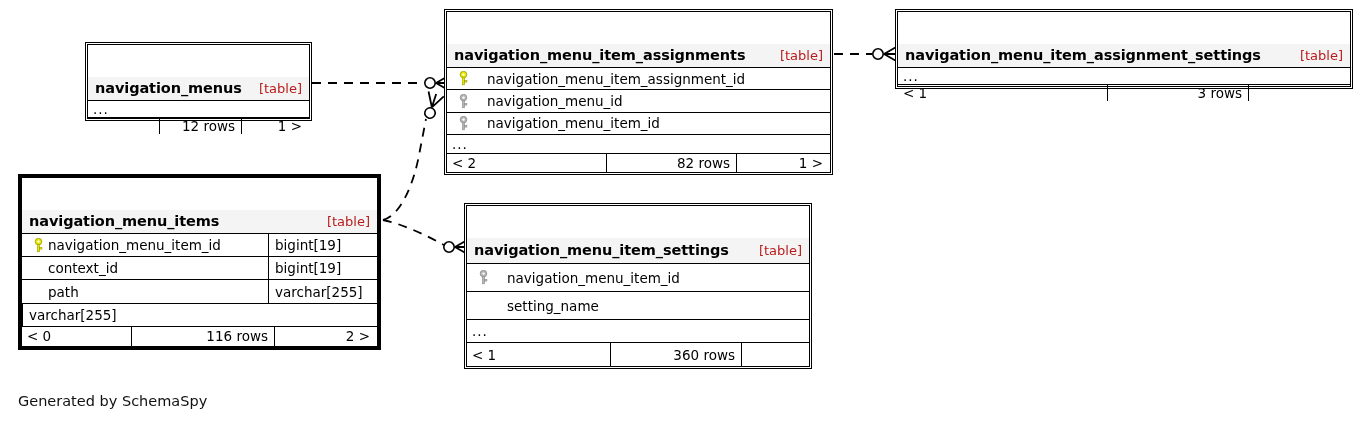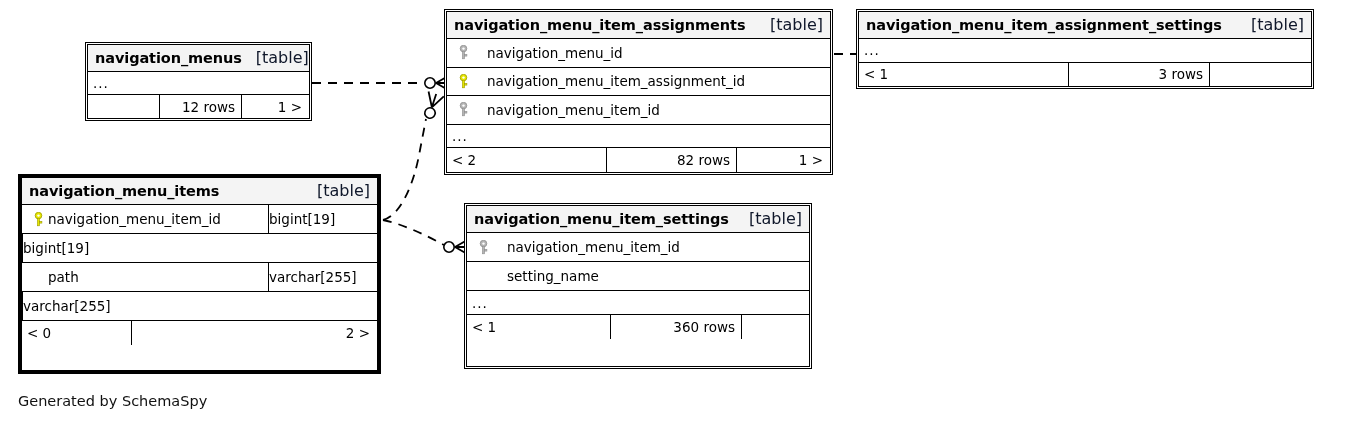"navigation_menu_item_assignments" .tbl-header { margin-top: none -> 32px }
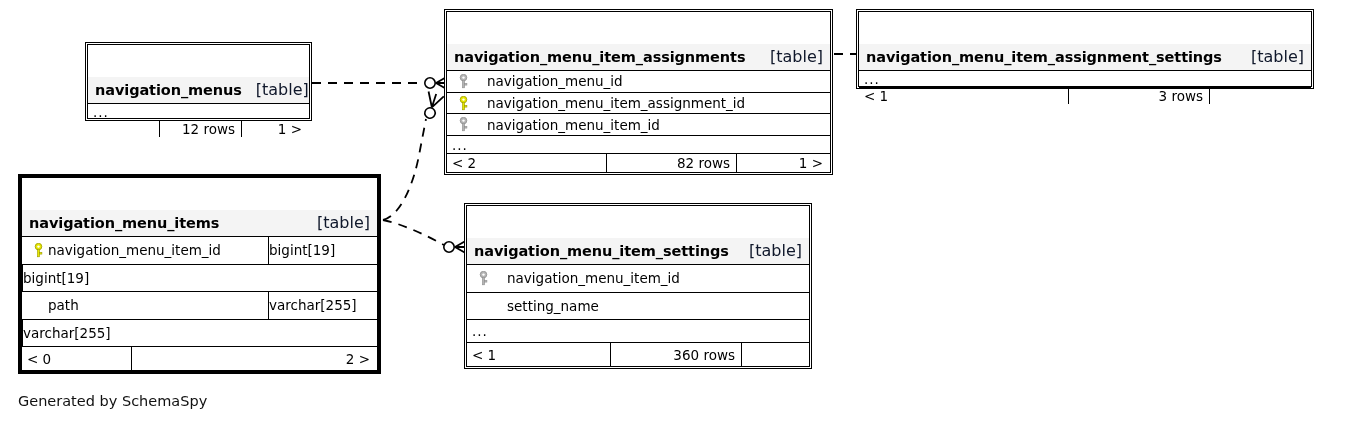"[table]" .tbl-tag { color: #0f172a -> #b91c1c; font-size: 16px -> 13px }
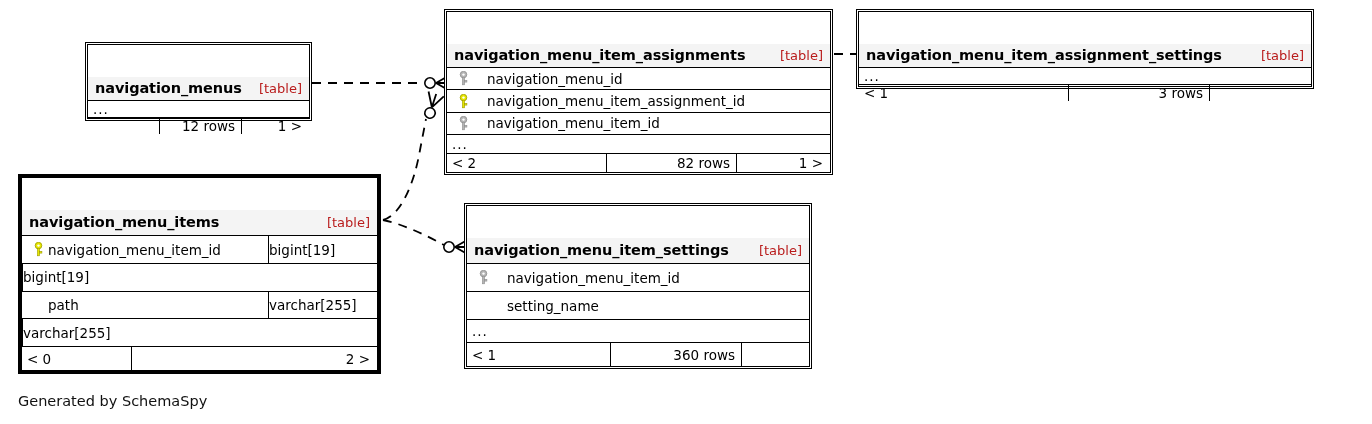"navigation_menu_item_assignment_settings" div.table-box { left: 856px -> 895px }
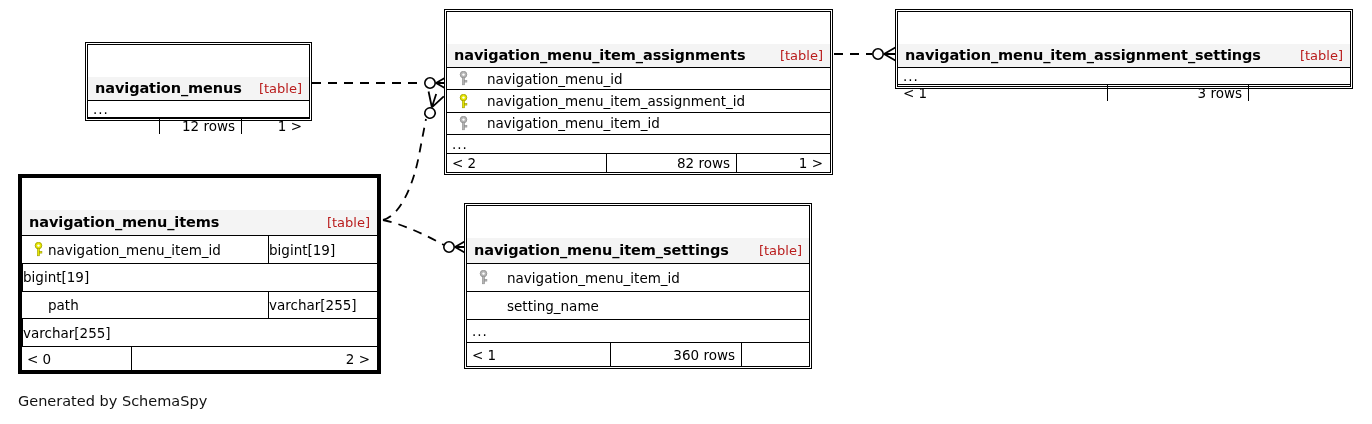"navigation_menu_id" div.col-row { order: before "navigation_menu_item_assignment_id" -> after "navigation_menu_item_assignment_id" }
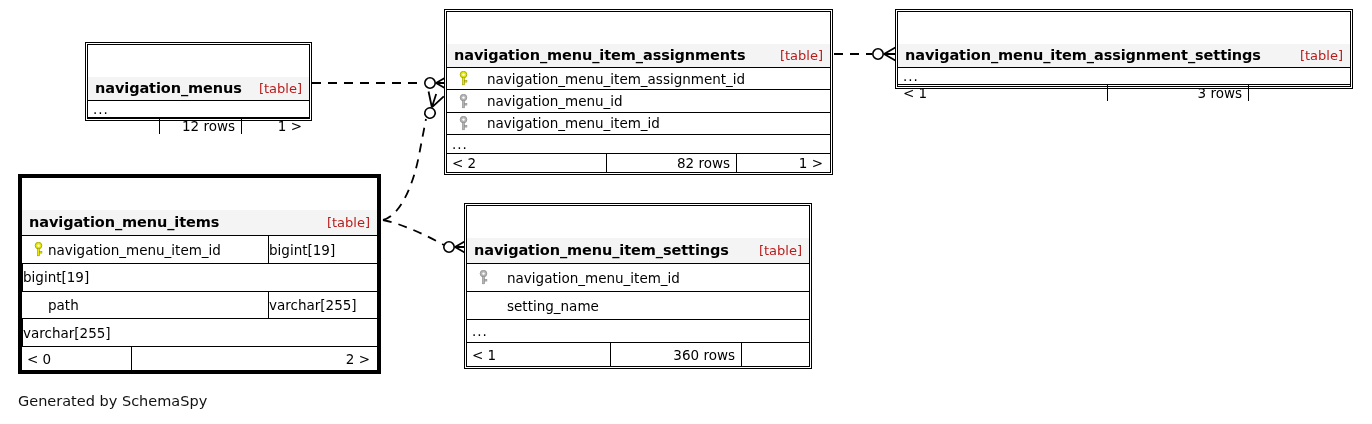"navigation_menu_items" div.table-box { height: 200px -> 176px }
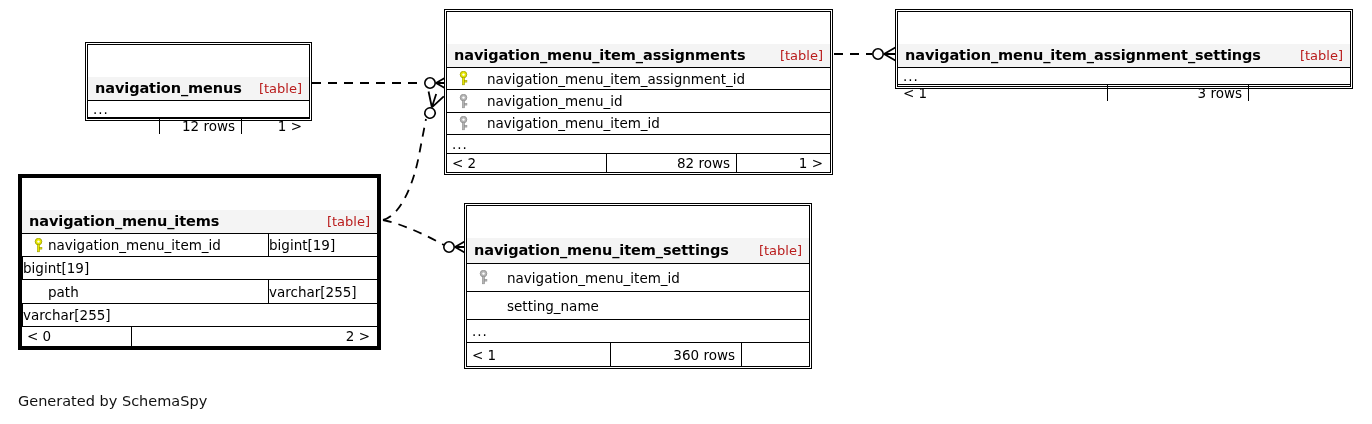"bigint[19]" .col-type { padding: 0 0 -> 0 6px }
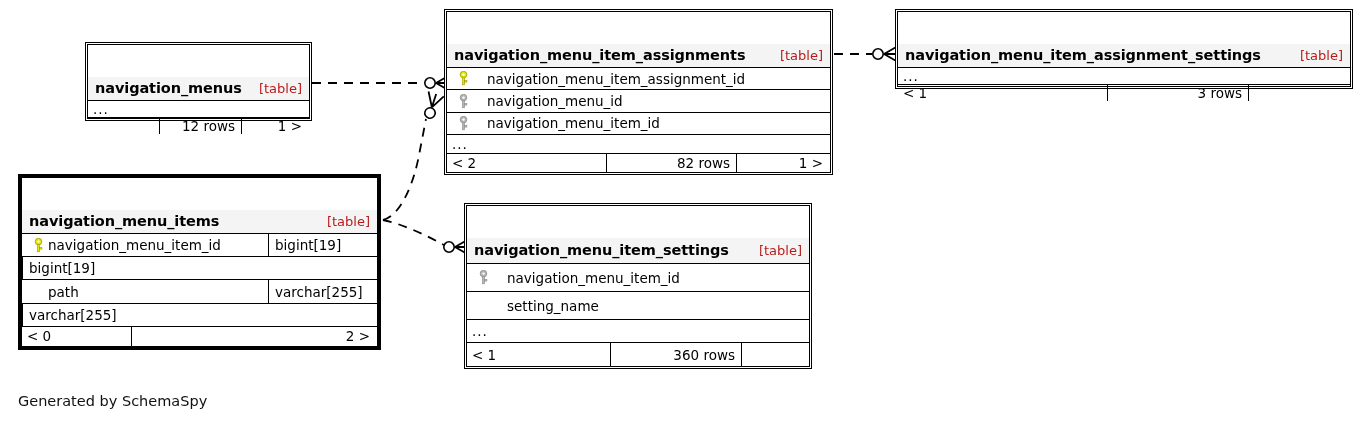"context_id" div.col-main { html: none -> <div> <span></span> <span>context_id</span> </div> }
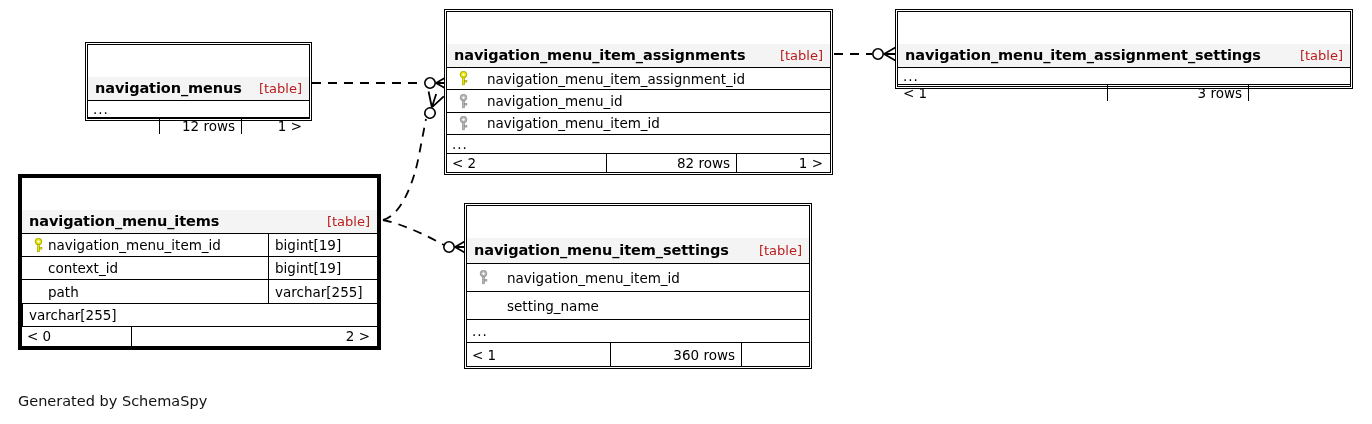"116 rows" div.foot-cell { html: none -> <div>116 rows</div> }
